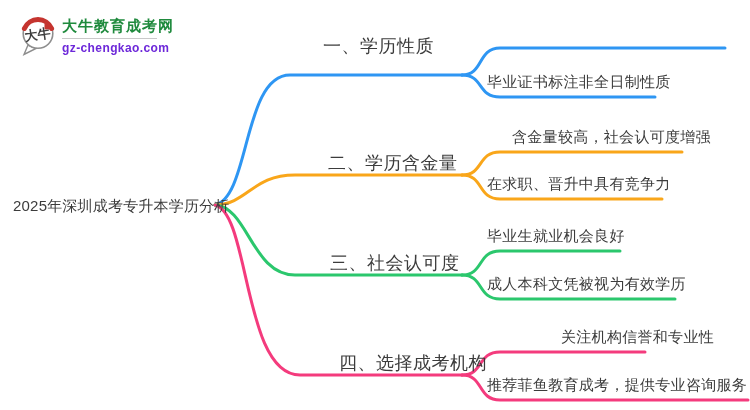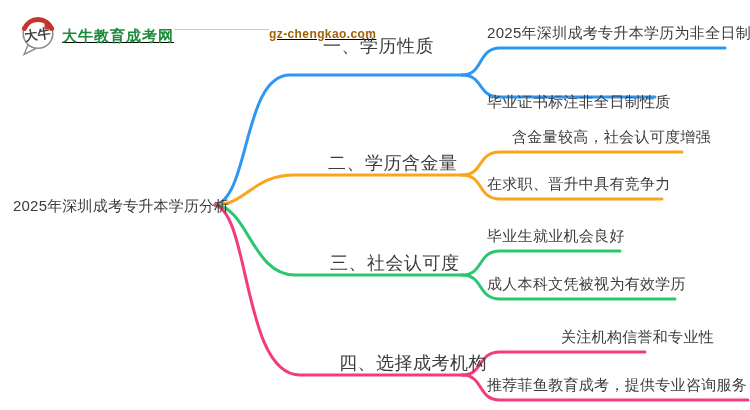"大牛教育成考网" .logo-textcol { flex-direction: row -> column; text-decoration: underline -> none }
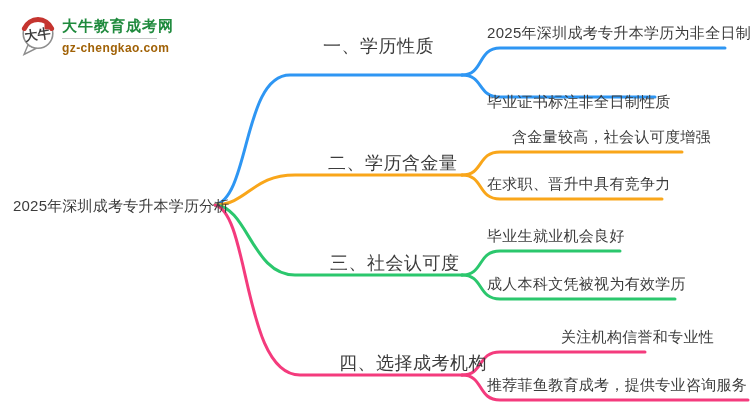"2025年深圳成考专升本学历为非全日制" div.node { html: <div>2025年深圳成考专升本学历为非全日制</div> -> none }
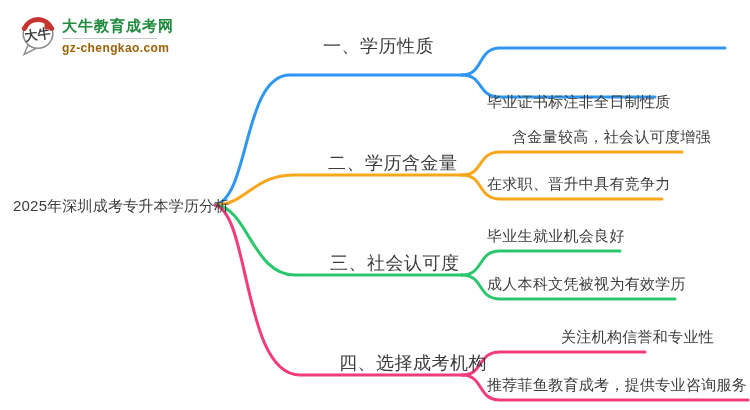"gz-chengkao.com" div.logo-domain { color: #a16207 -> #6d28d9 }
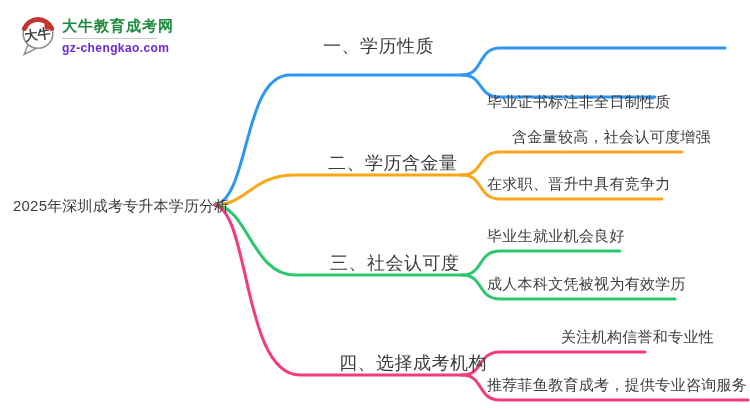"毕业证书标注非全日制性质" div.node { margin-top: 20px -> none }
